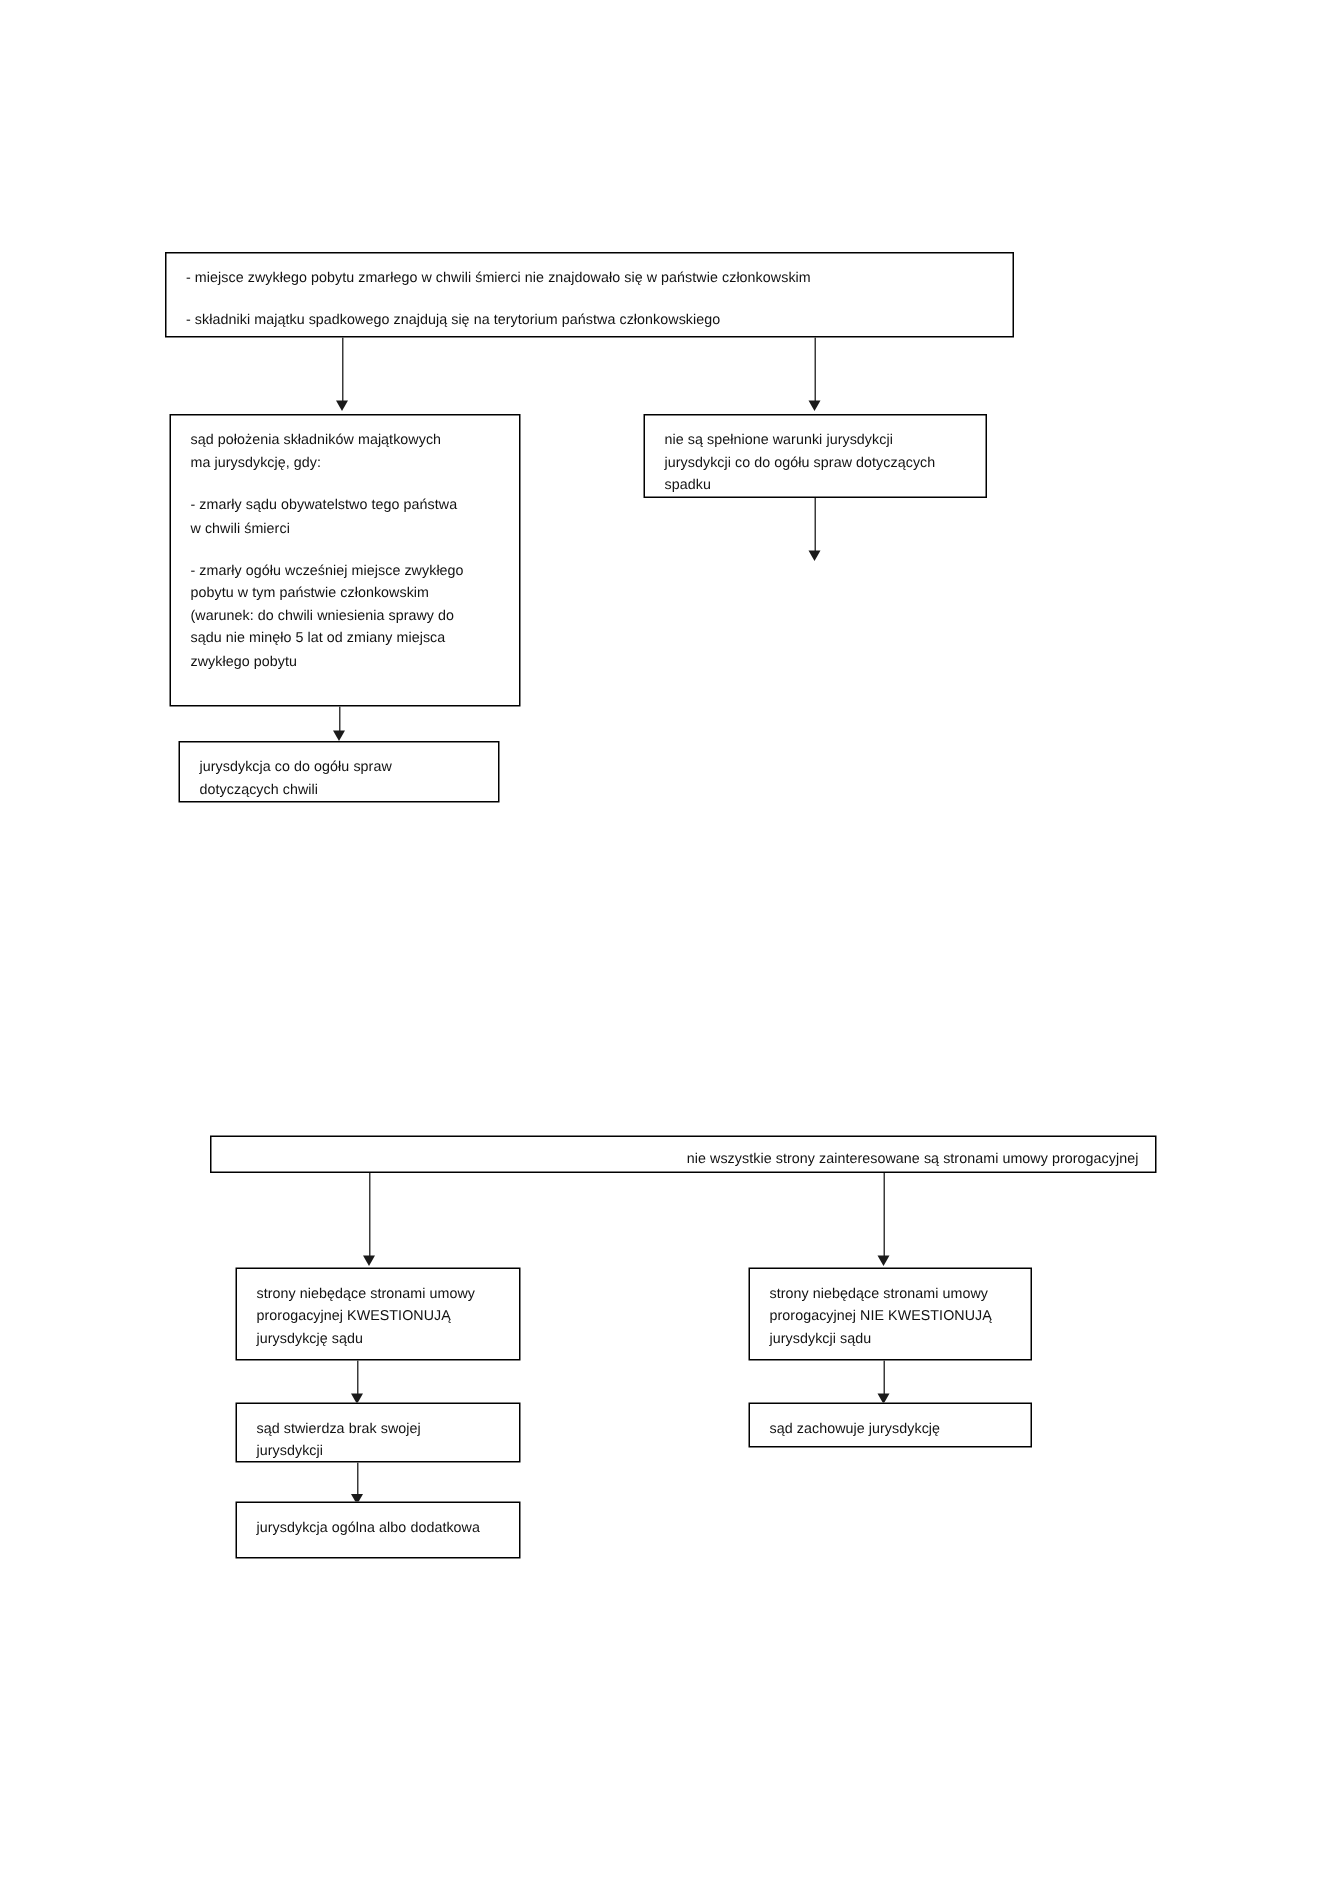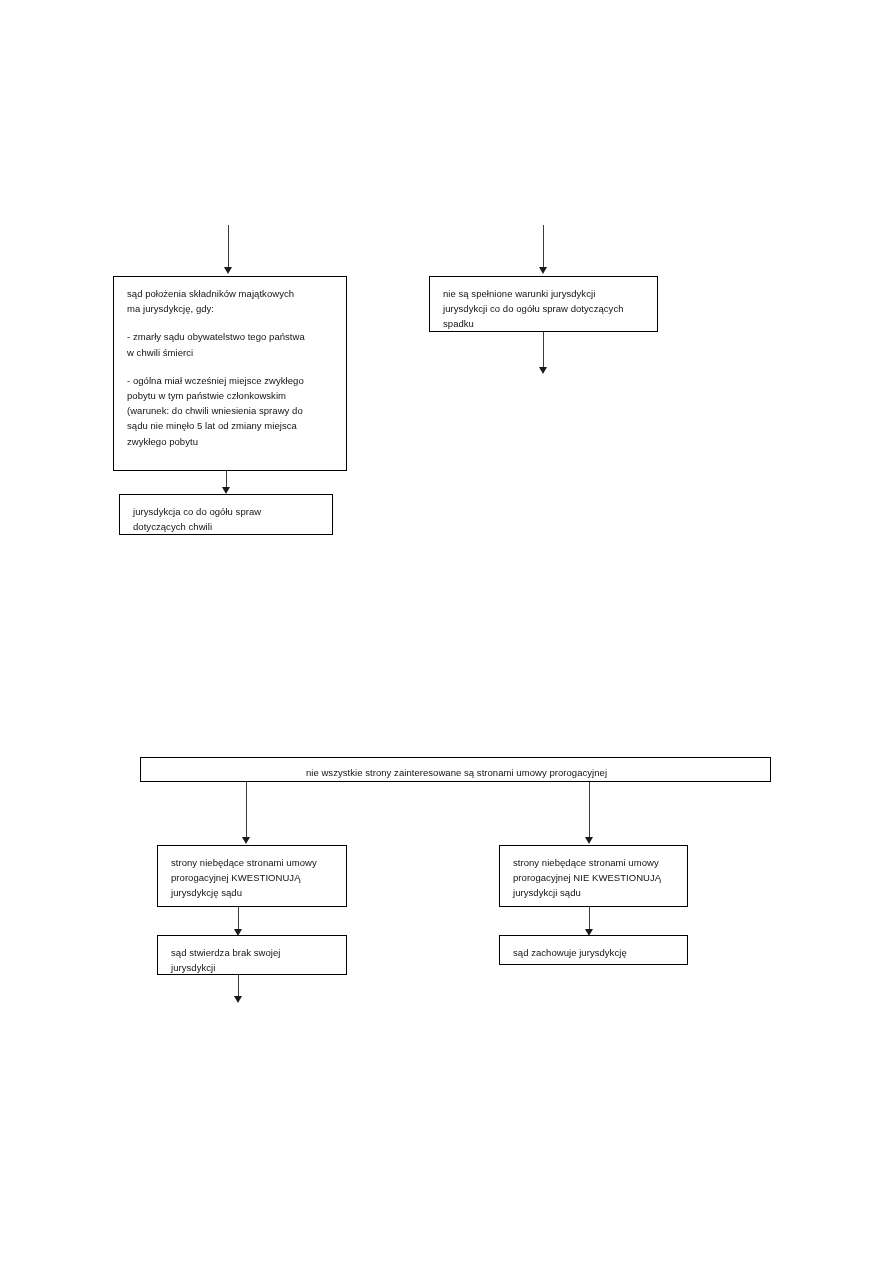"- miejsce zwykłego pobytu zmarłego" div.node { html: none -> <div> <p>- miejsce zwykłego pobytu zmarłego w chwili śmierci nie znajdowało się w państwie członkowskim</p> <p>- składniki majątku spadkowego znajdują się na terytorium państwa członkowskiego</p> </div> }
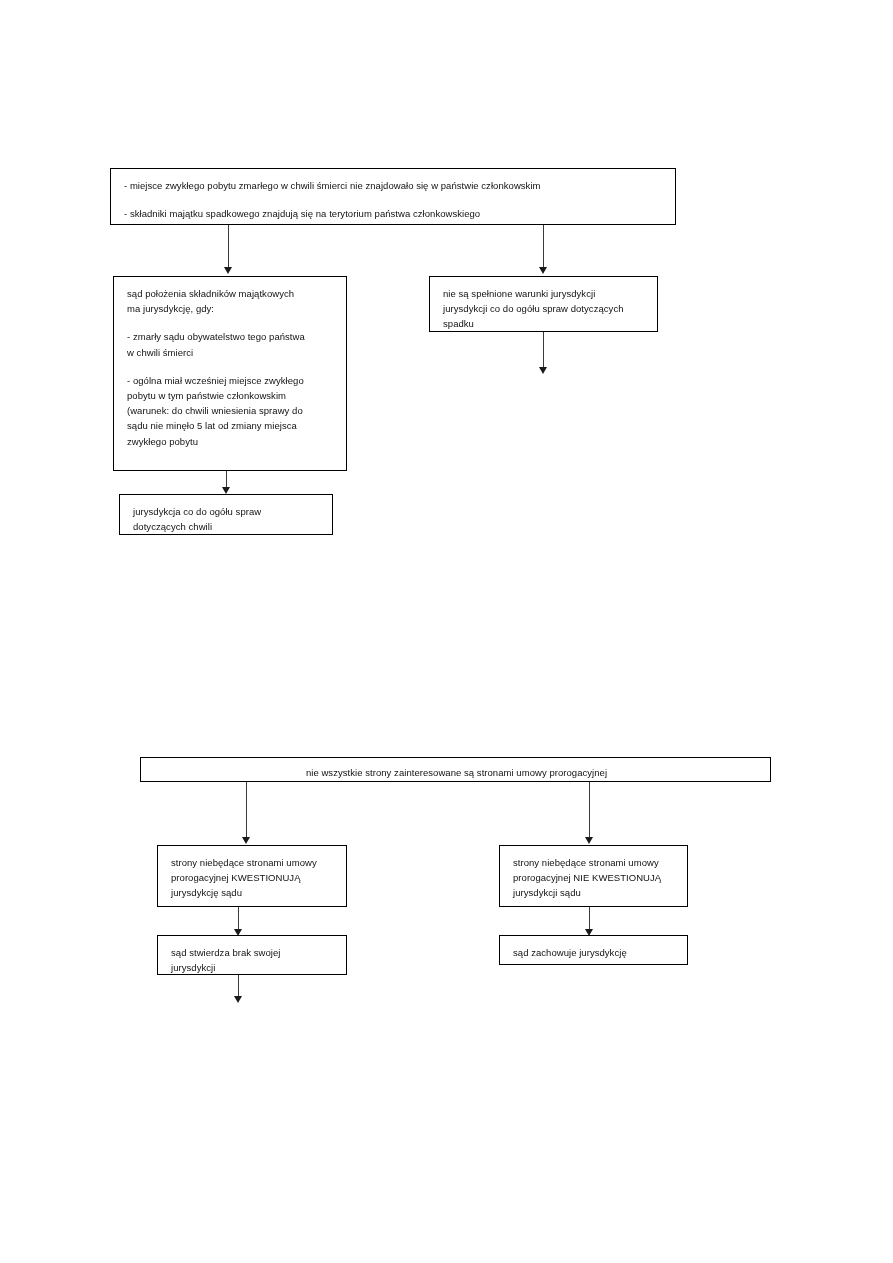"- ogólna miał wcześniej miejsce" p.gap { text: ogólna miał -> zmarły ogółu }
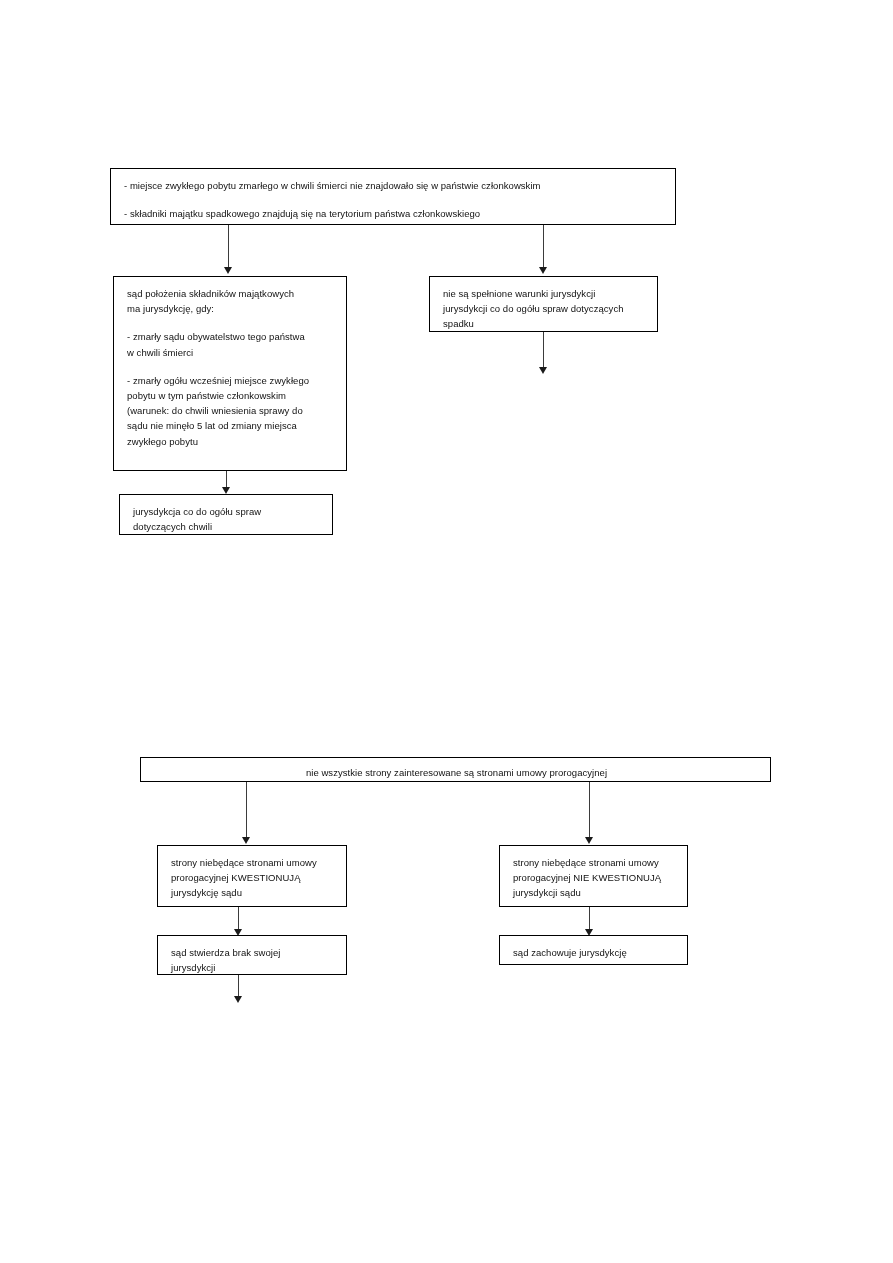"nie wszystkie strony zainteresowane są" .node.center { text-align: center -> right }
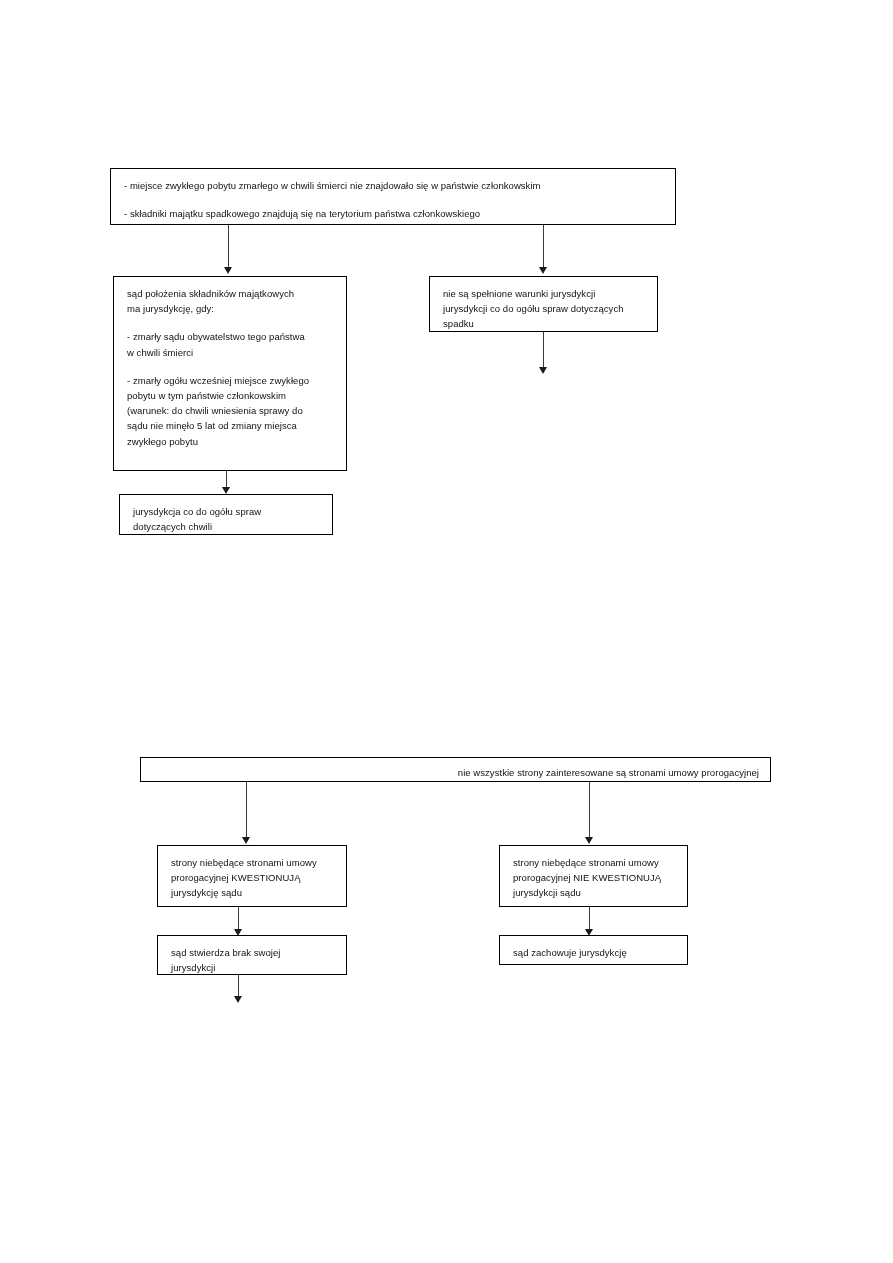"jurysdykcja ogólna albo dodatkowa" div.node { html: none -> <div> <p>jurysdykcja ogólna albo dodatkowa</p> </div> }
